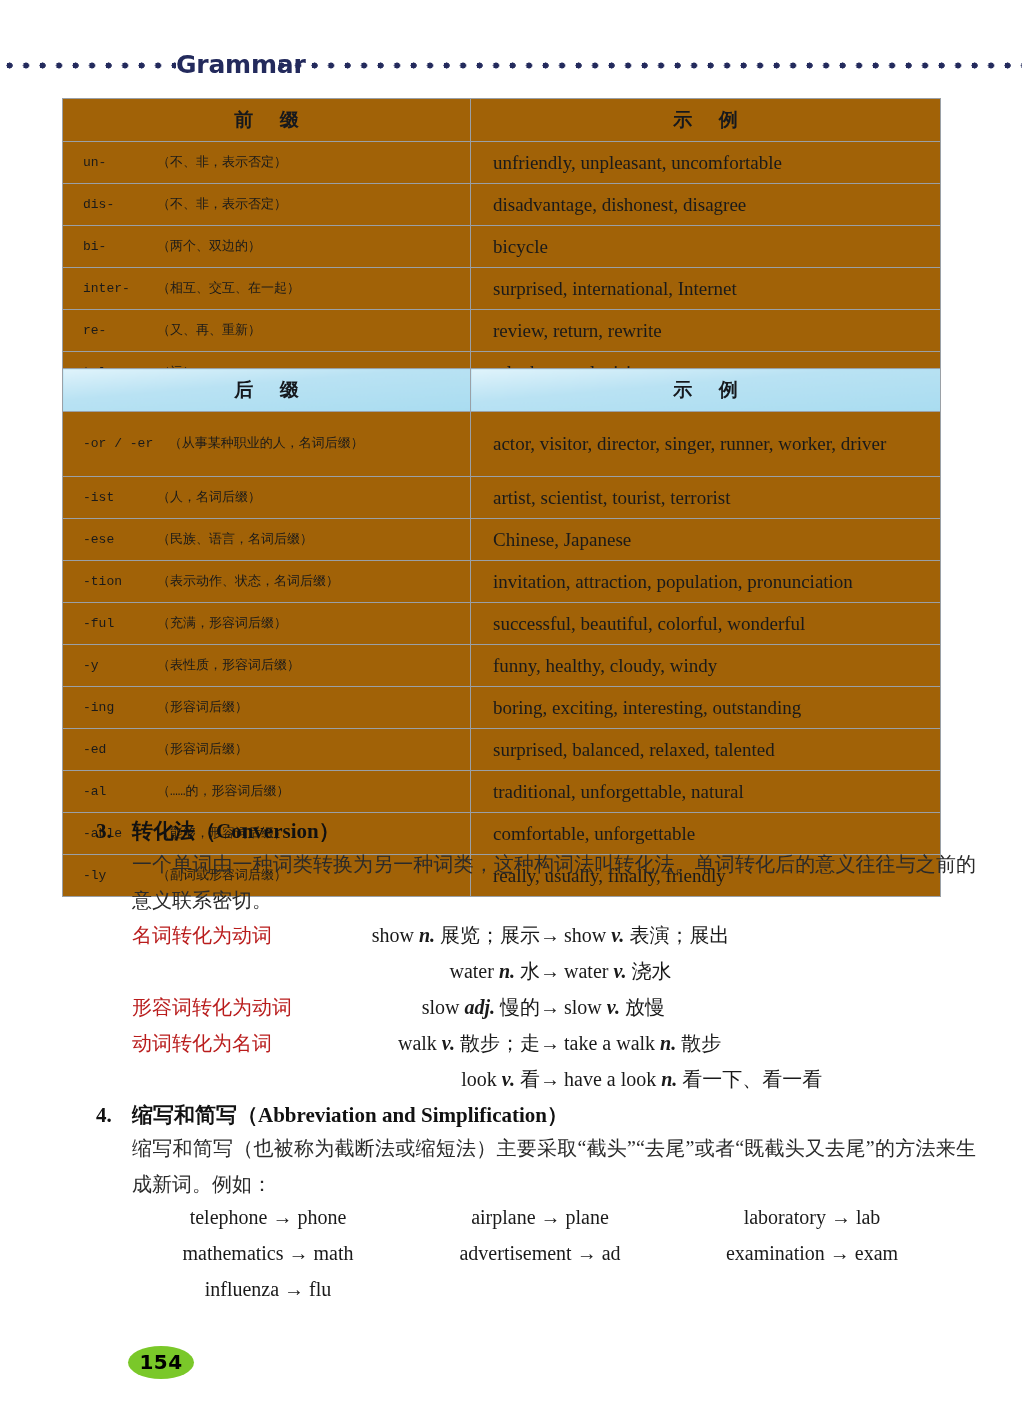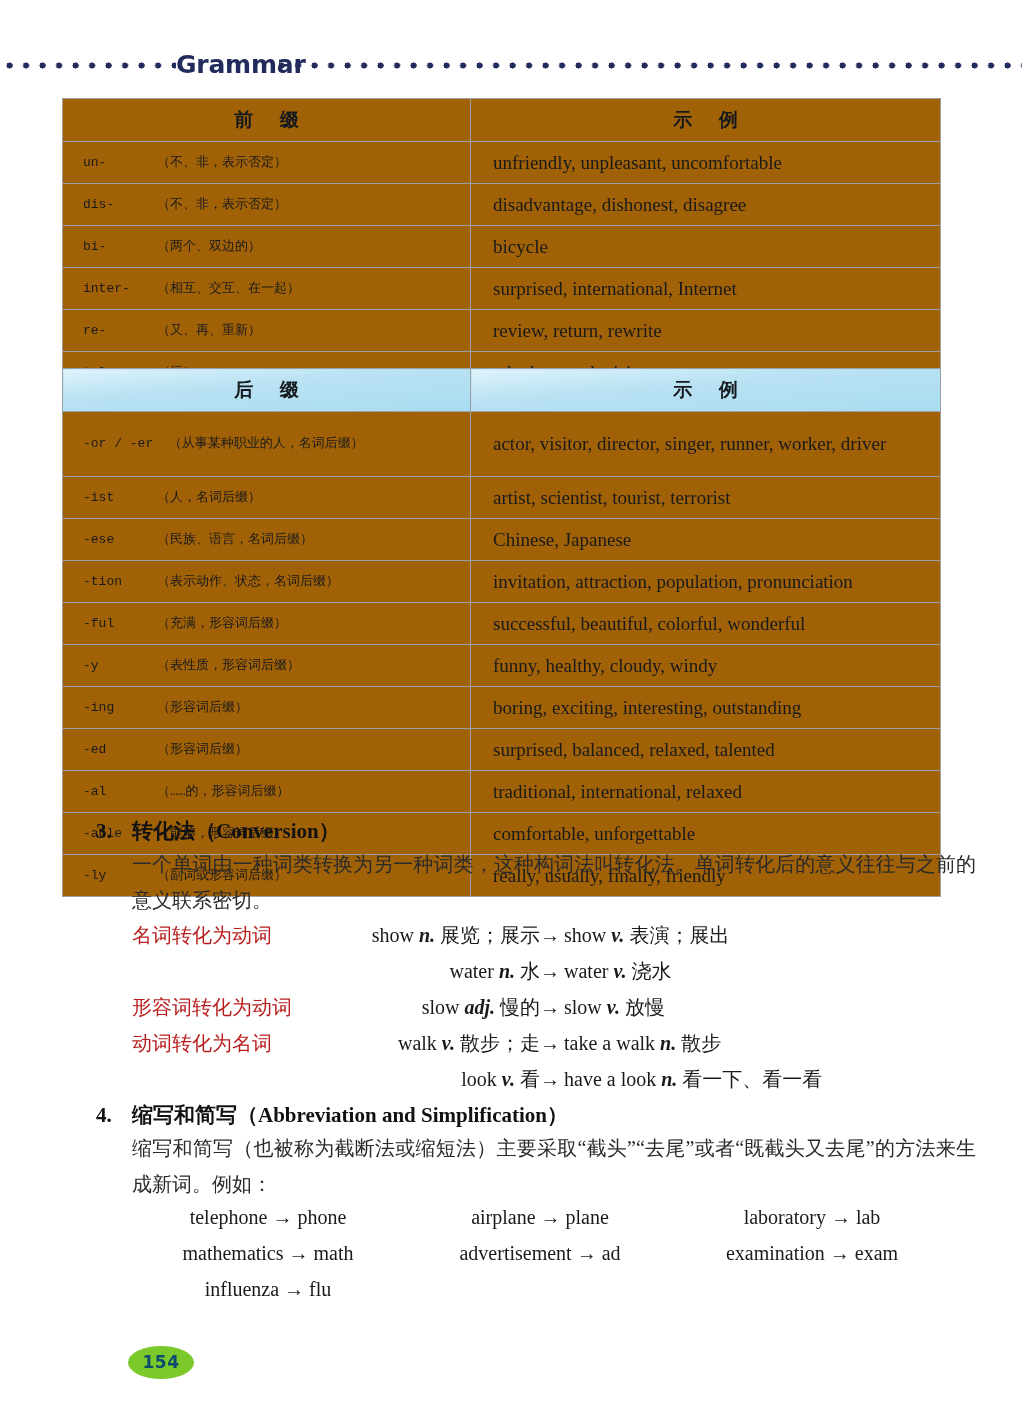"traditional, international, relaxed" td.ex-cell { text: international, relaxed -> unforgettable, natural }
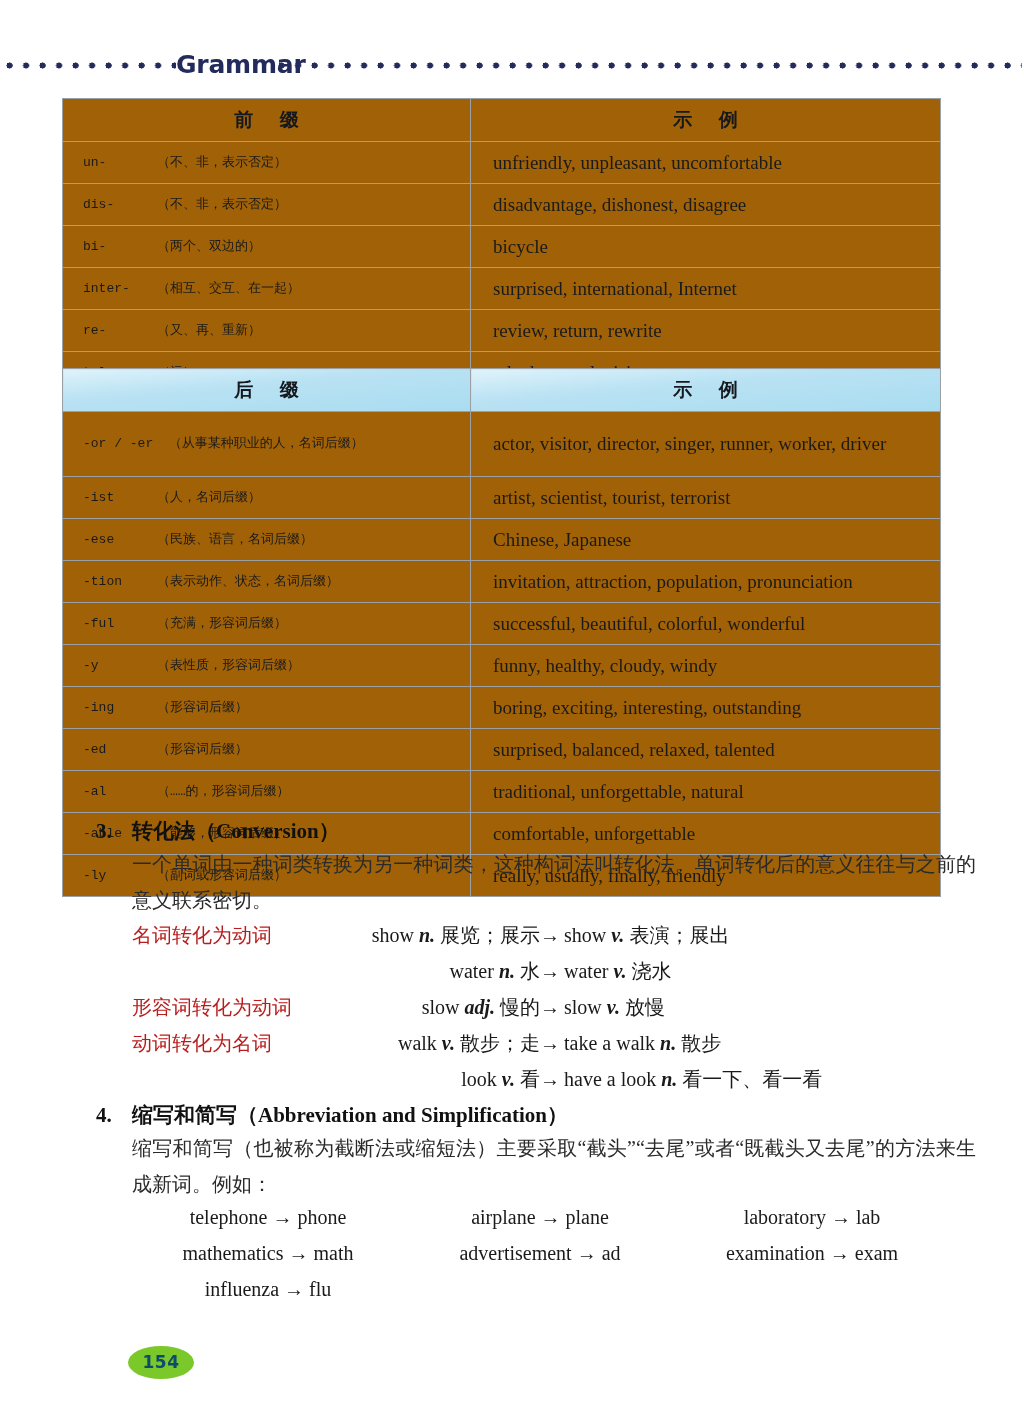"154" .page-badge { color: #0c4a6e -> #000000; font-size: 17px -> 20px }
